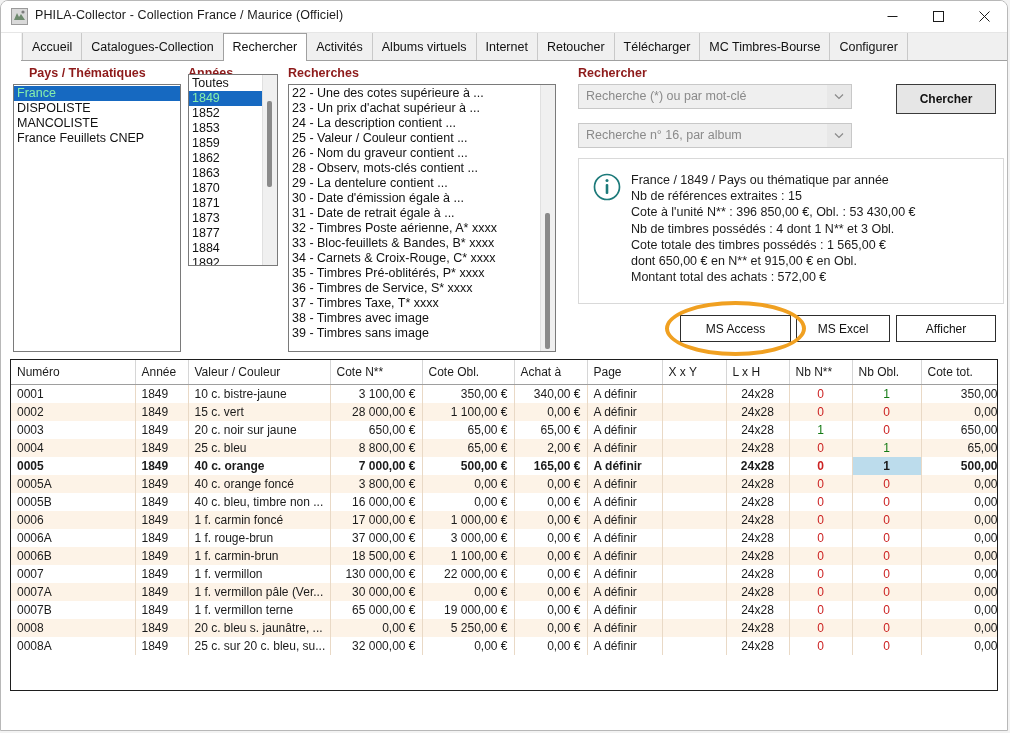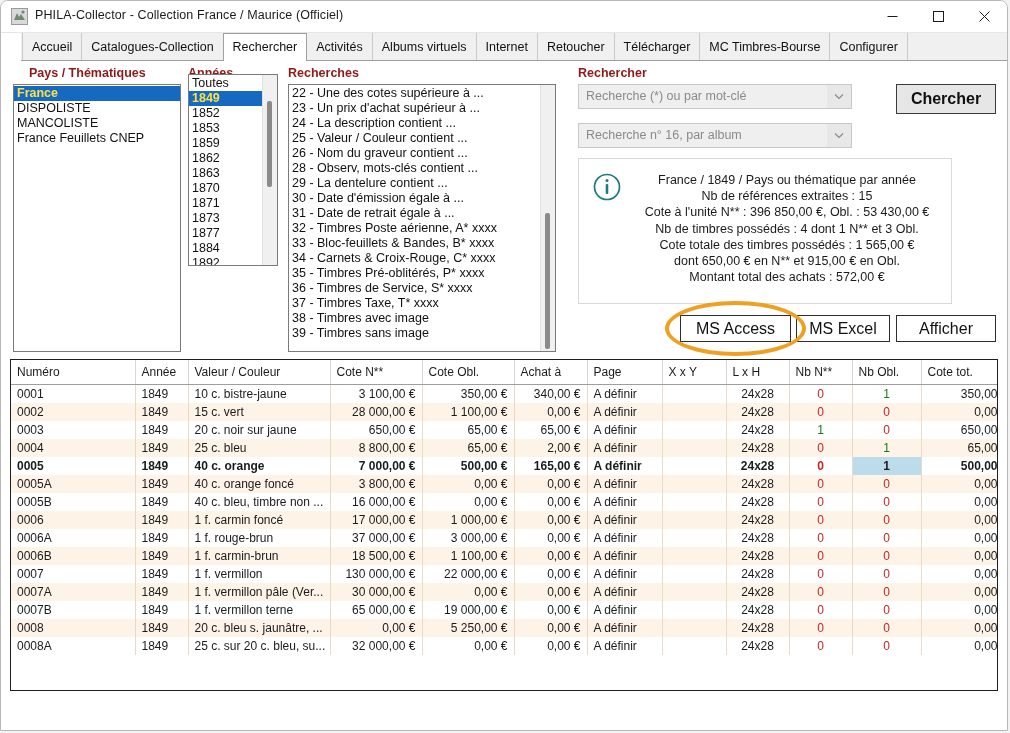"France" .listbox .opt.sel { color: #fde047 -> #86efac; font-weight: bold -> none }
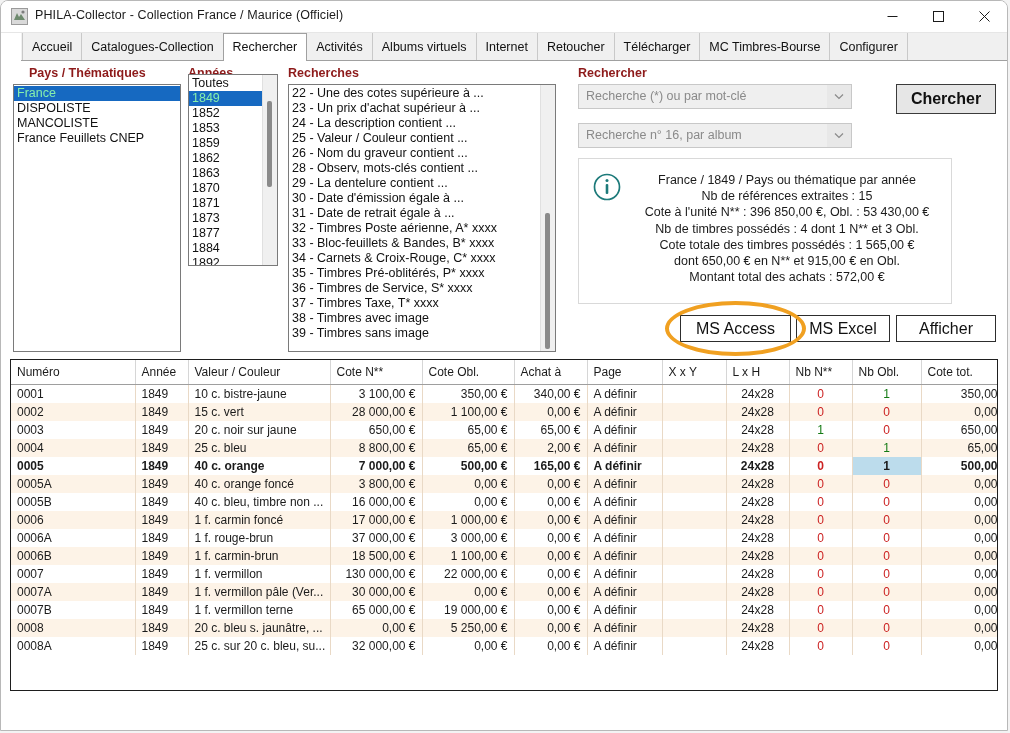"Chercher" .btn { font-size: 16px -> 12px }
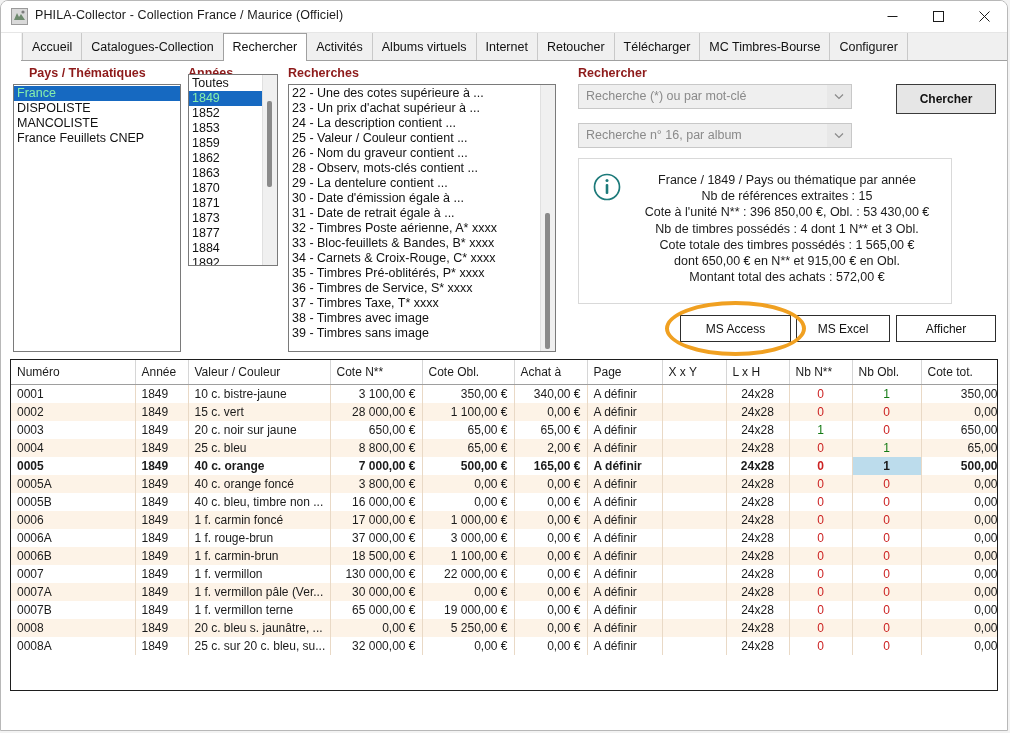"France / 1849 / Pays" div.infobox { text-align: center -> none; width: 374px -> 426px }
